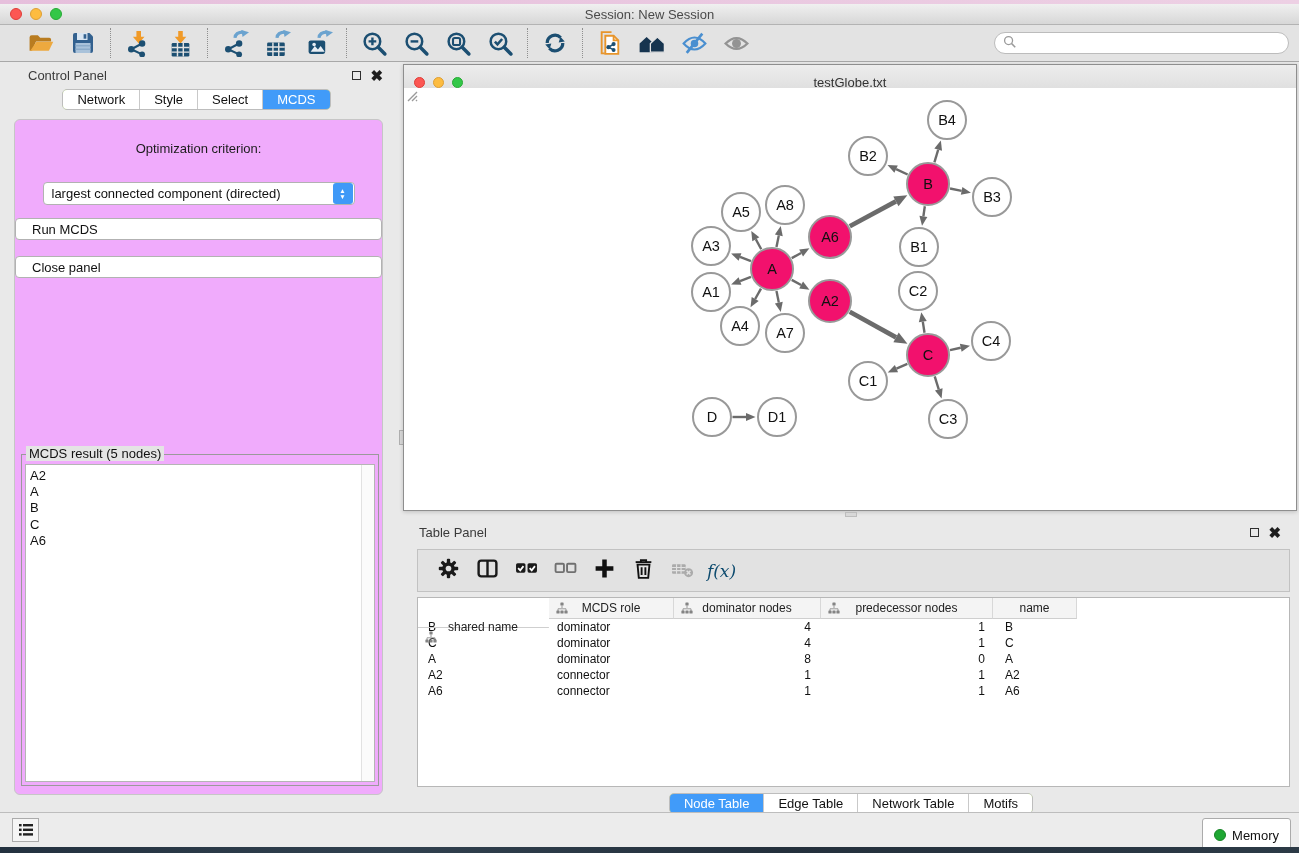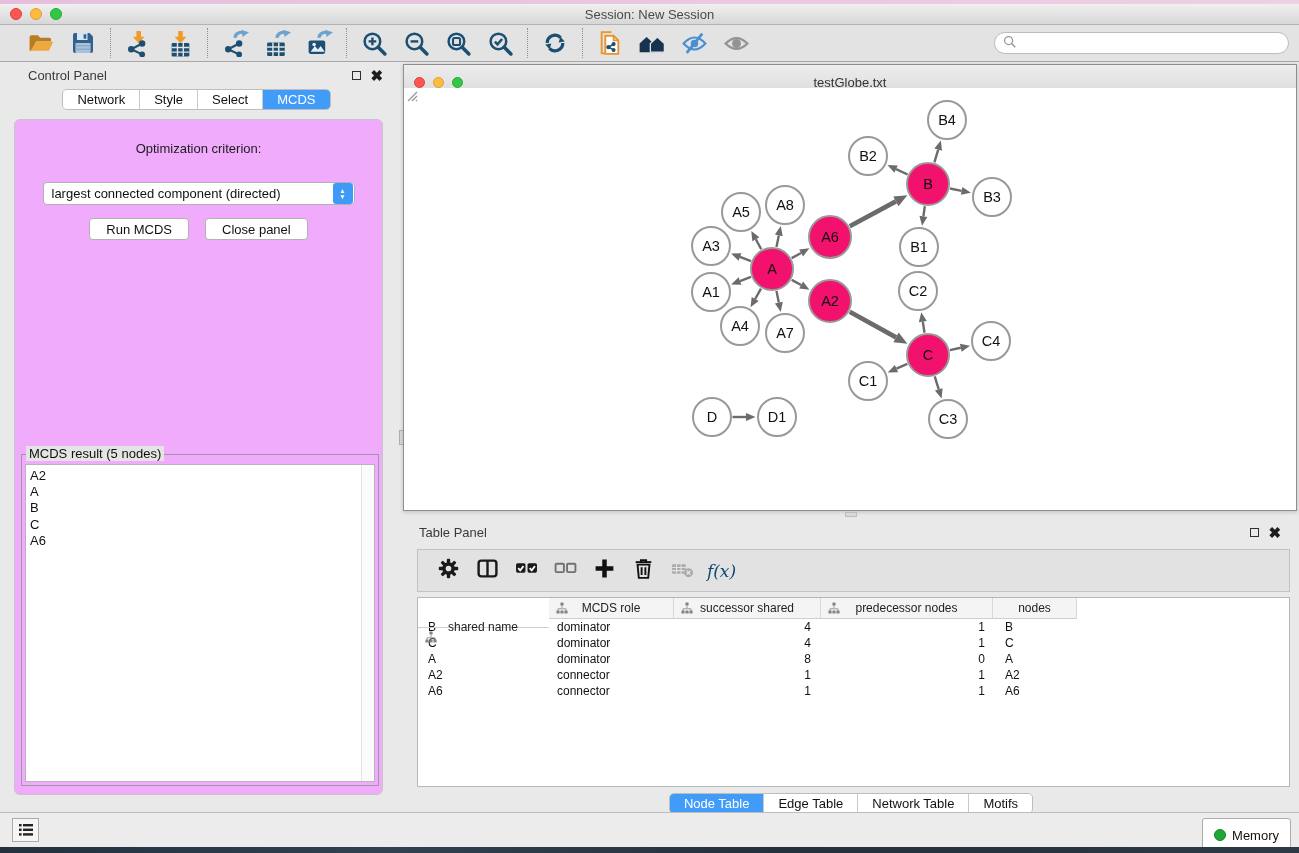"Run MCDS" .btn-row { flex-direction: none -> column; justify-content: center -> flex-end }
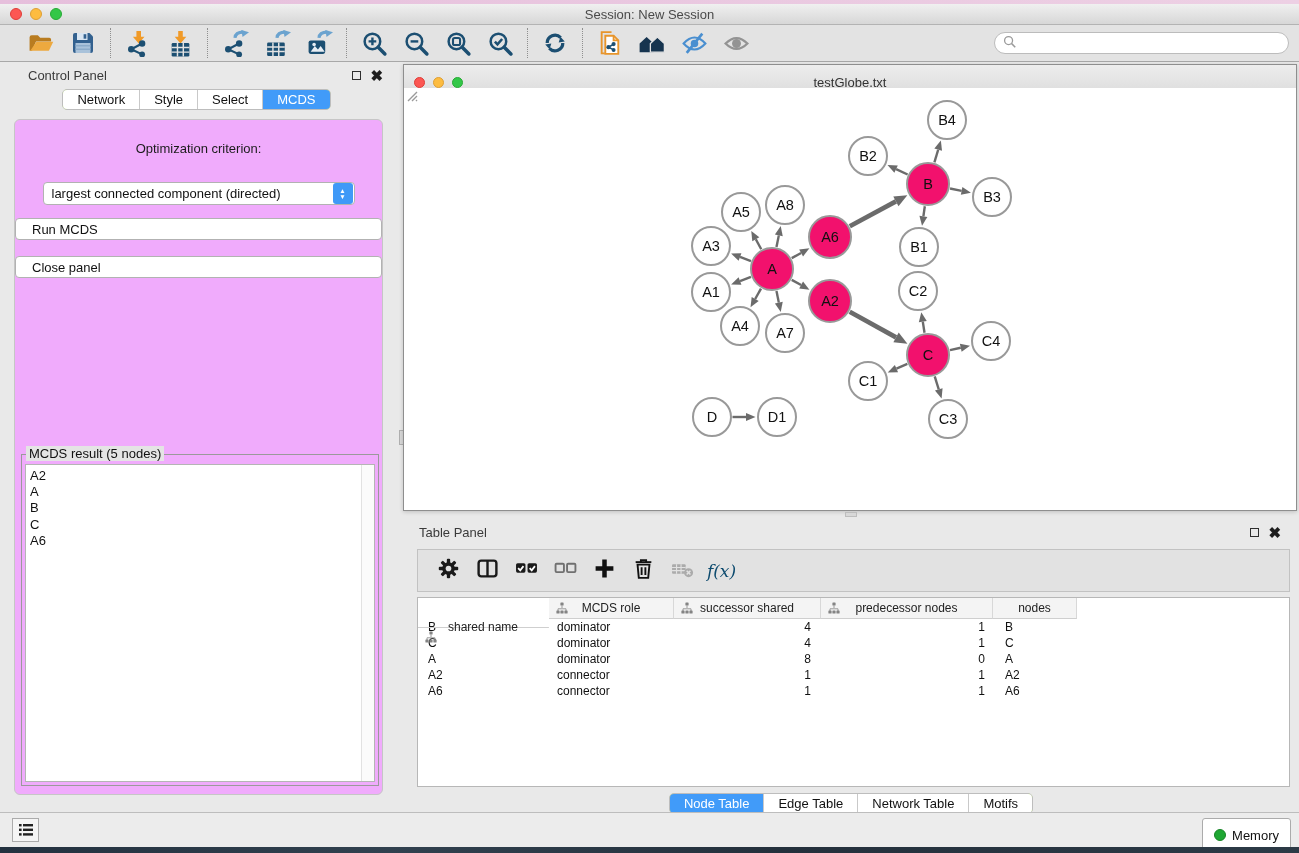"successor shared" span.hlab { text: successor shared -> dominator nodes }
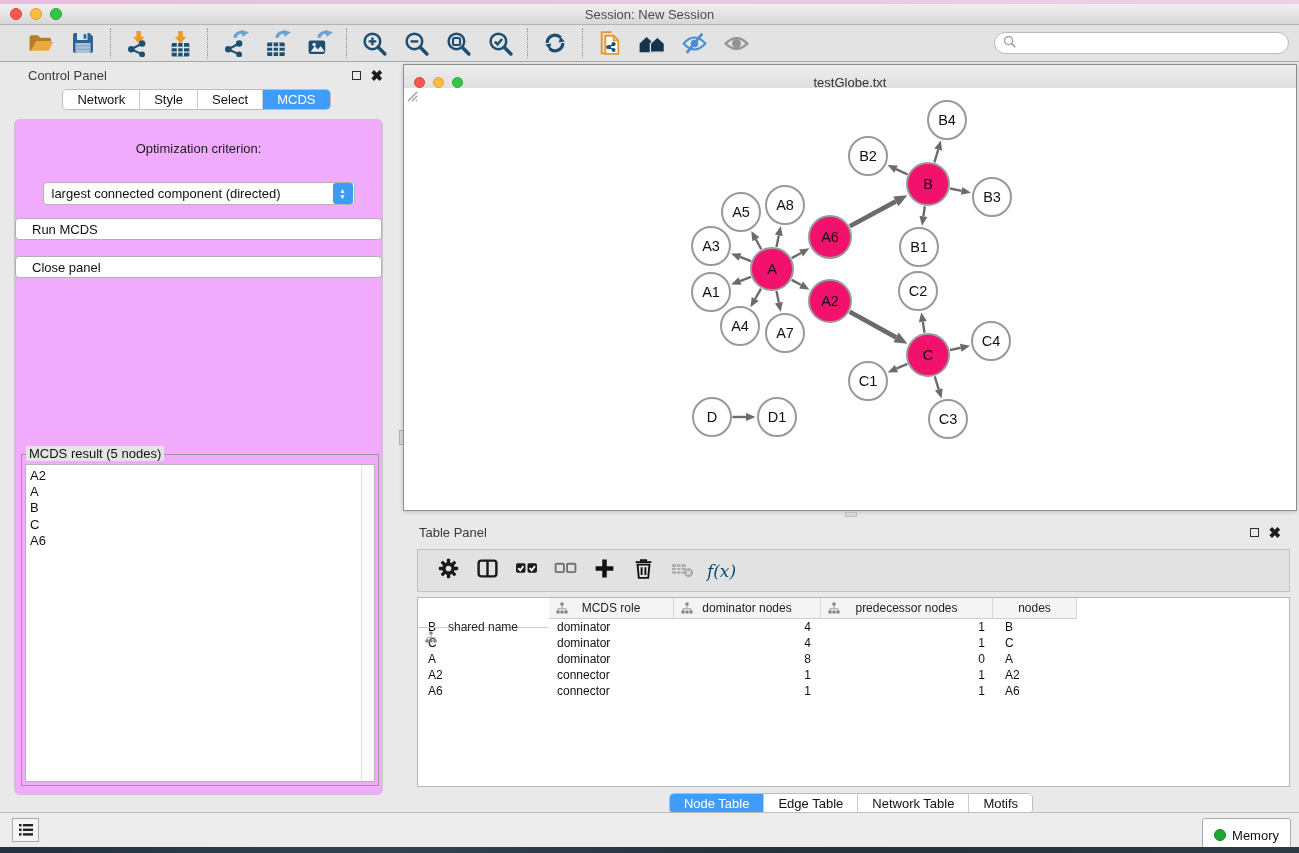"nodes" span.hlab { text: nodes -> name }
